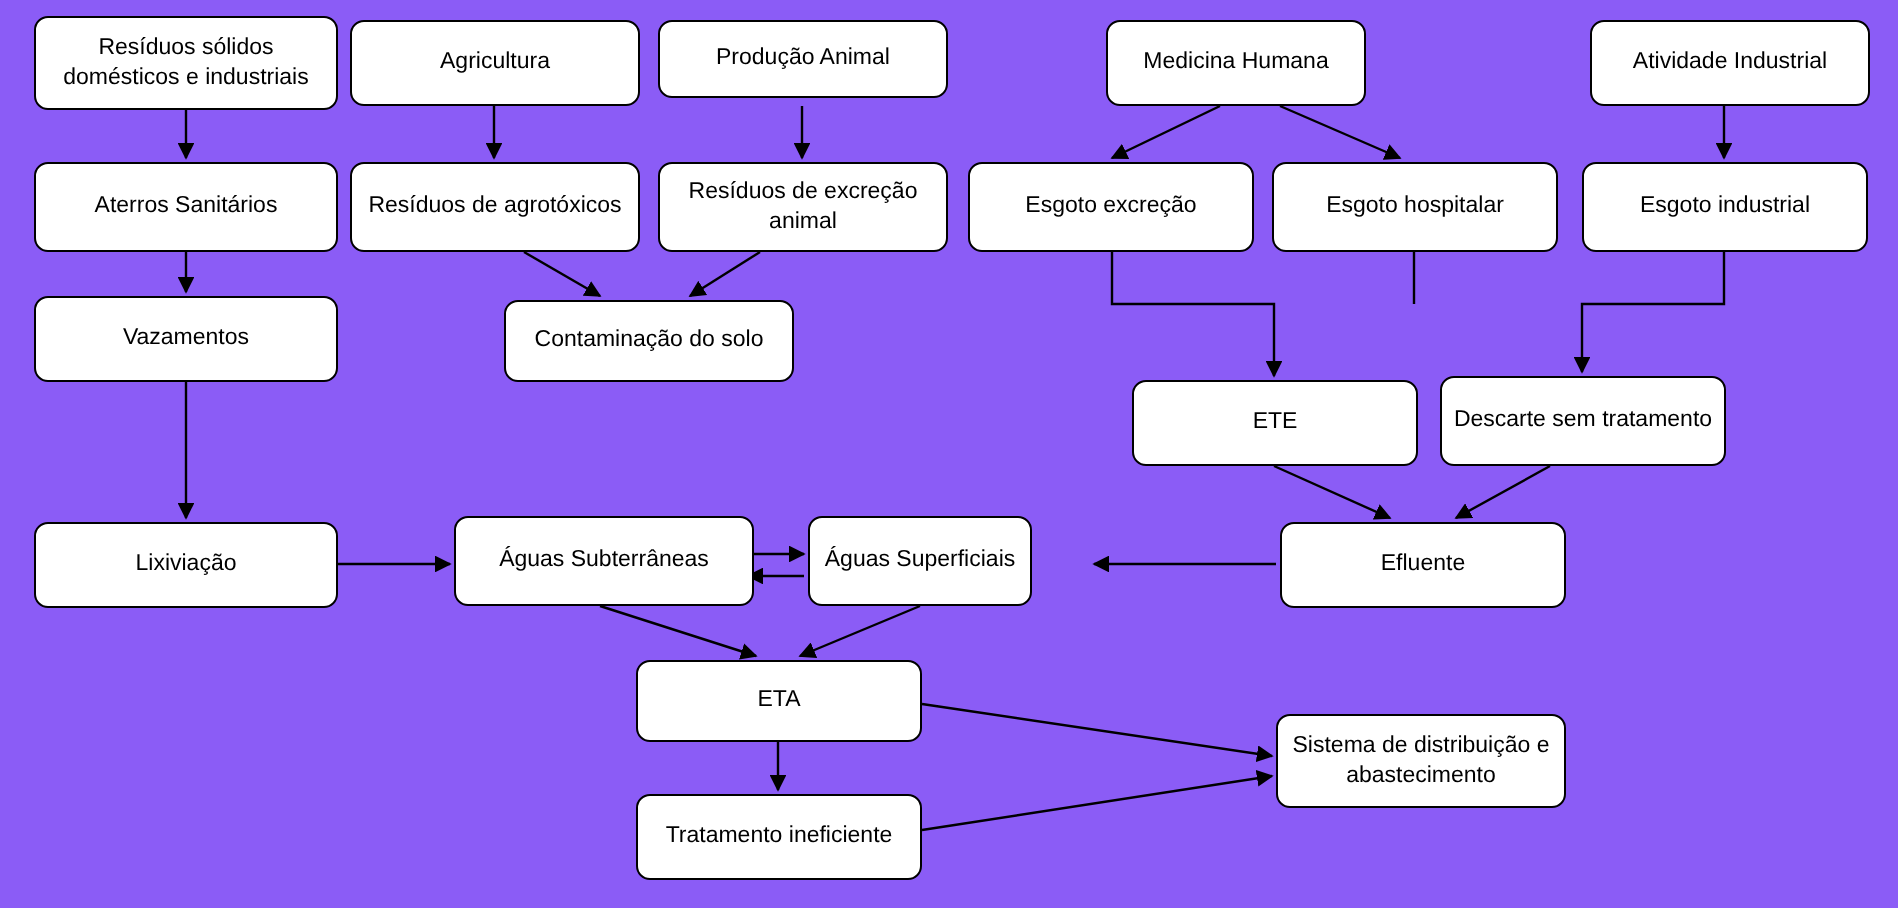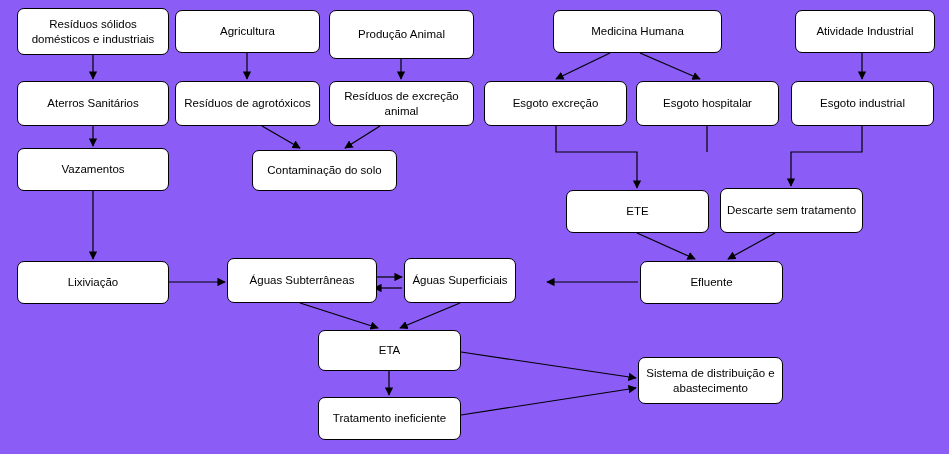"Produção Animal" div.node { height: 49px -> 39px }
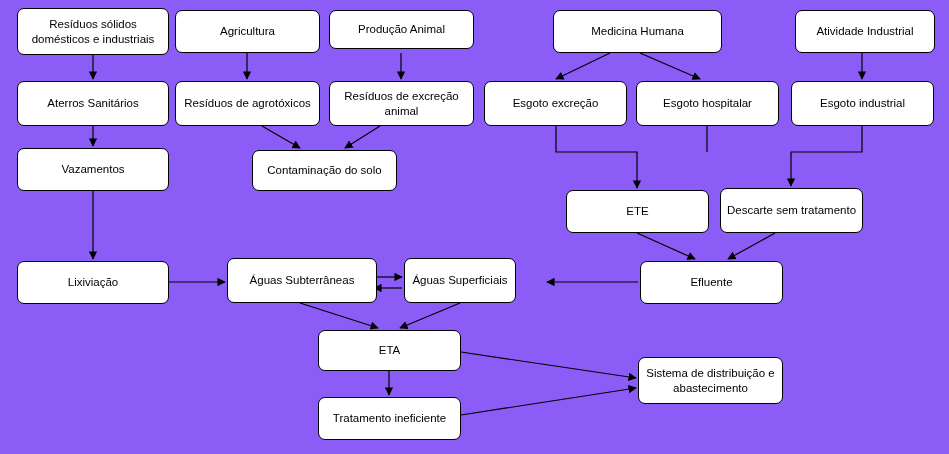"Medicina Humana" div.node { width: 169px -> 130px }
